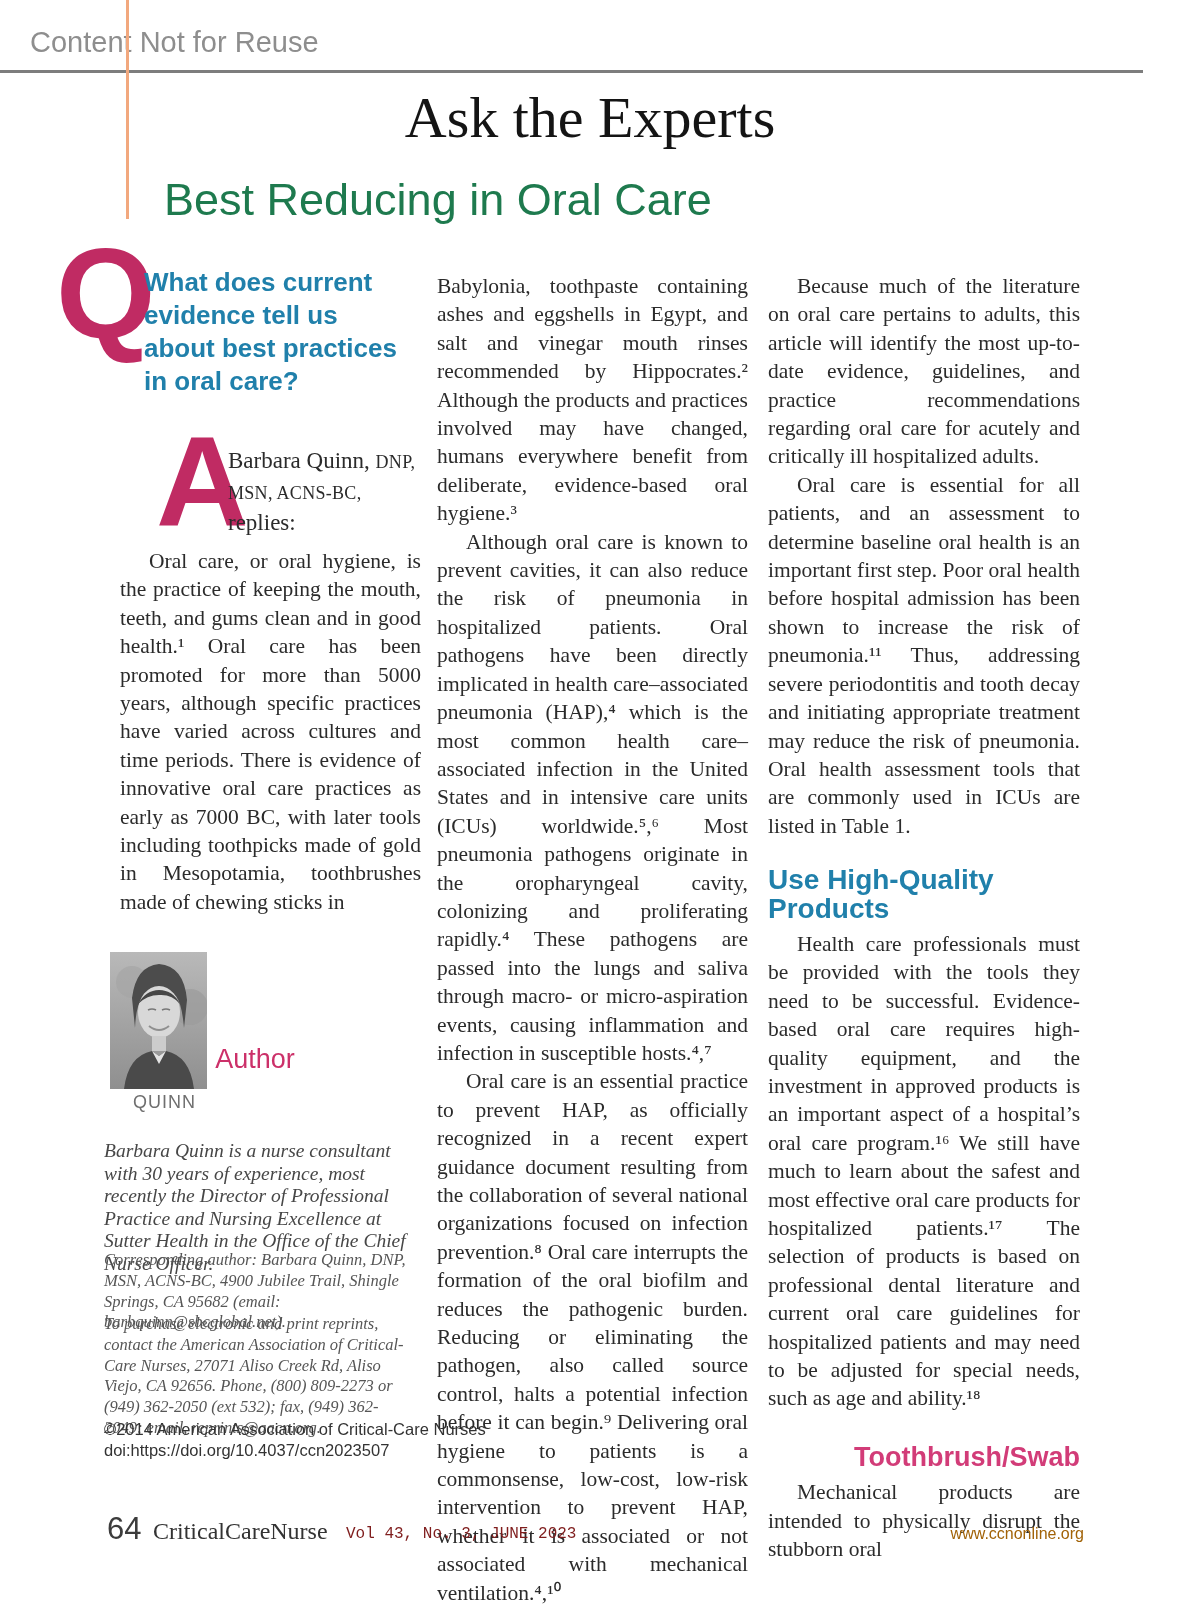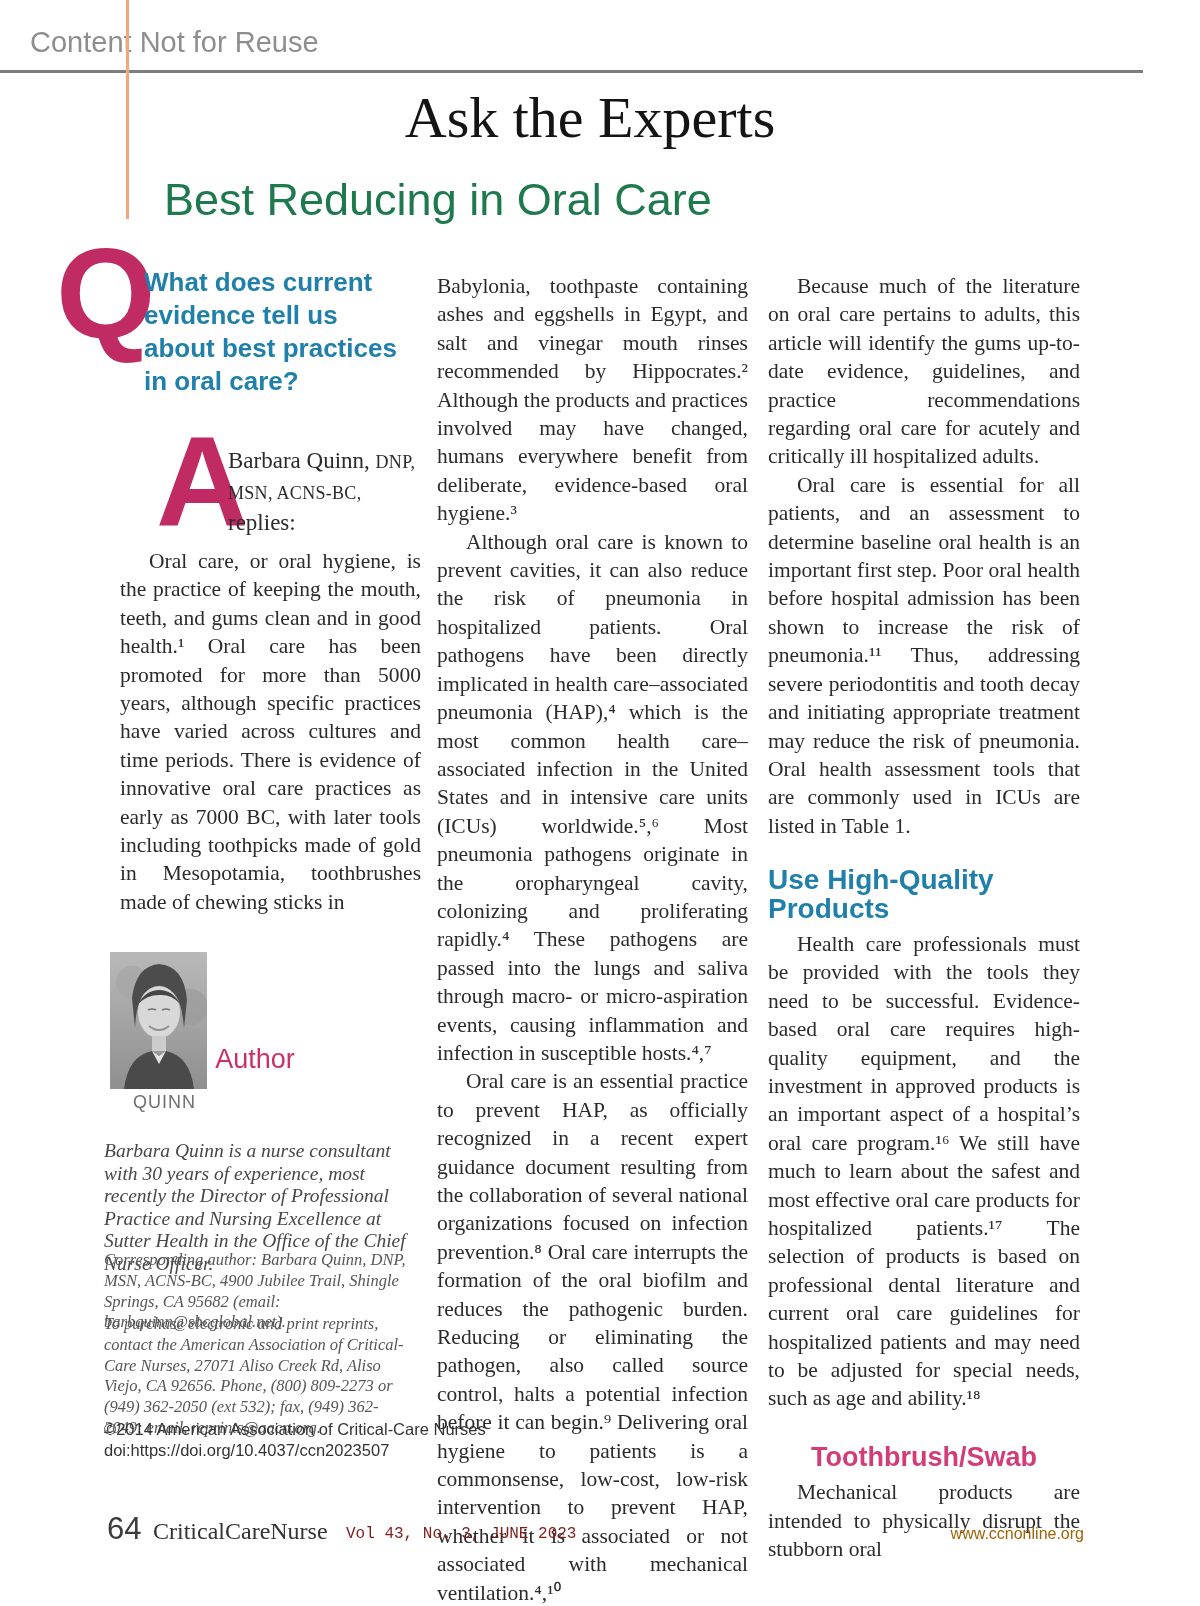"Because much of the literature" p.indent { text: gums -> most }
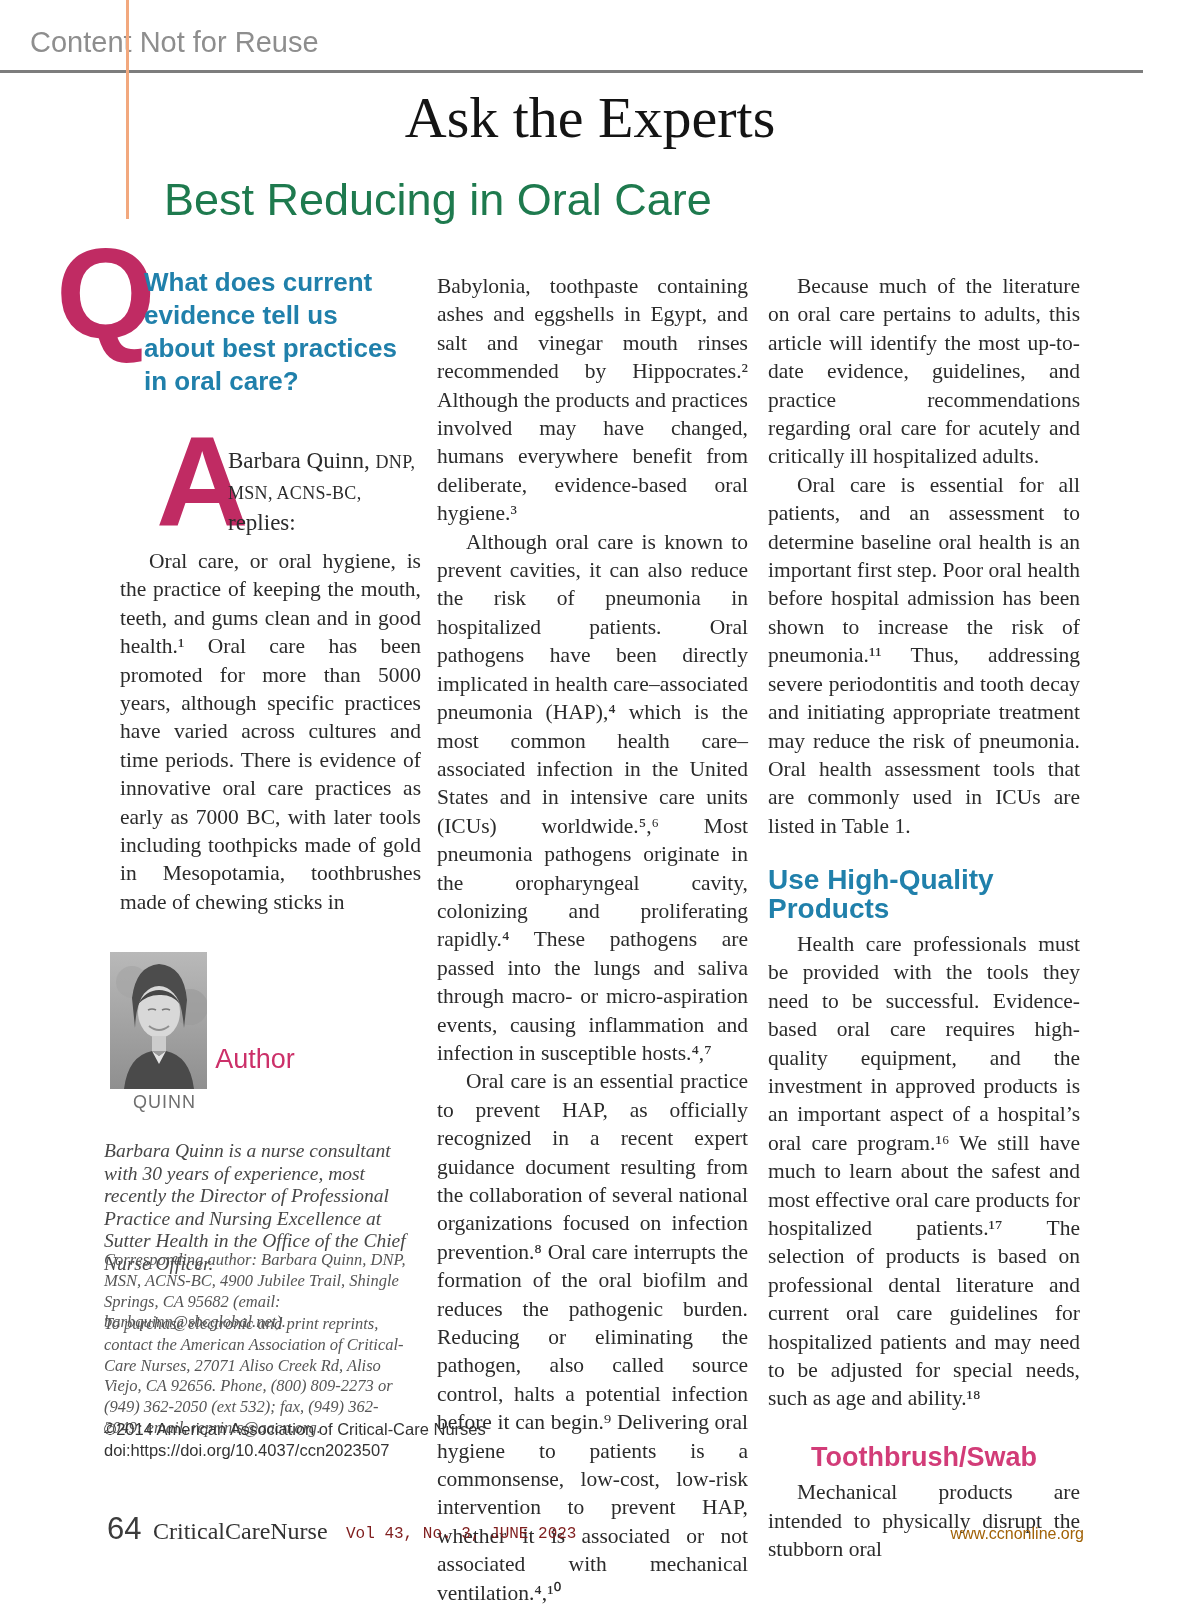"Toothbrush/Swab" .pink-heading { text-align: center -> right }
